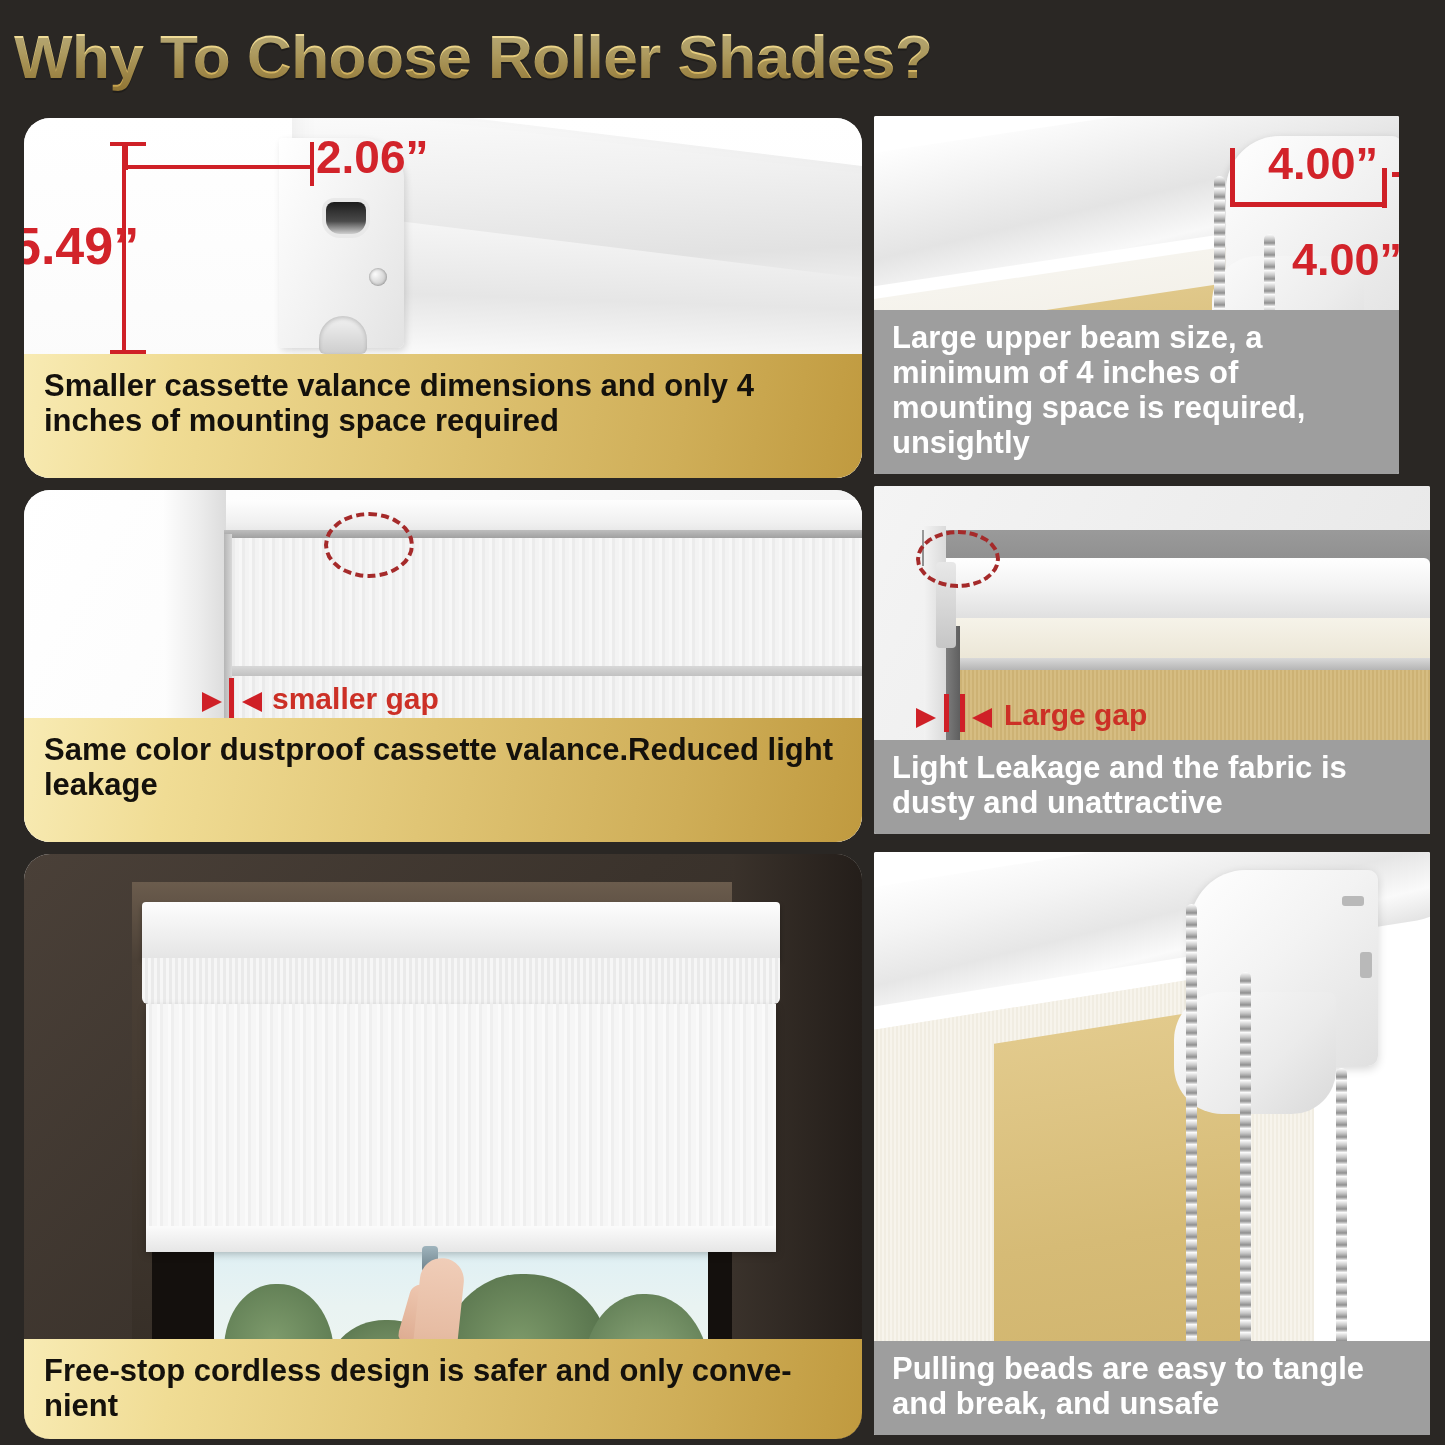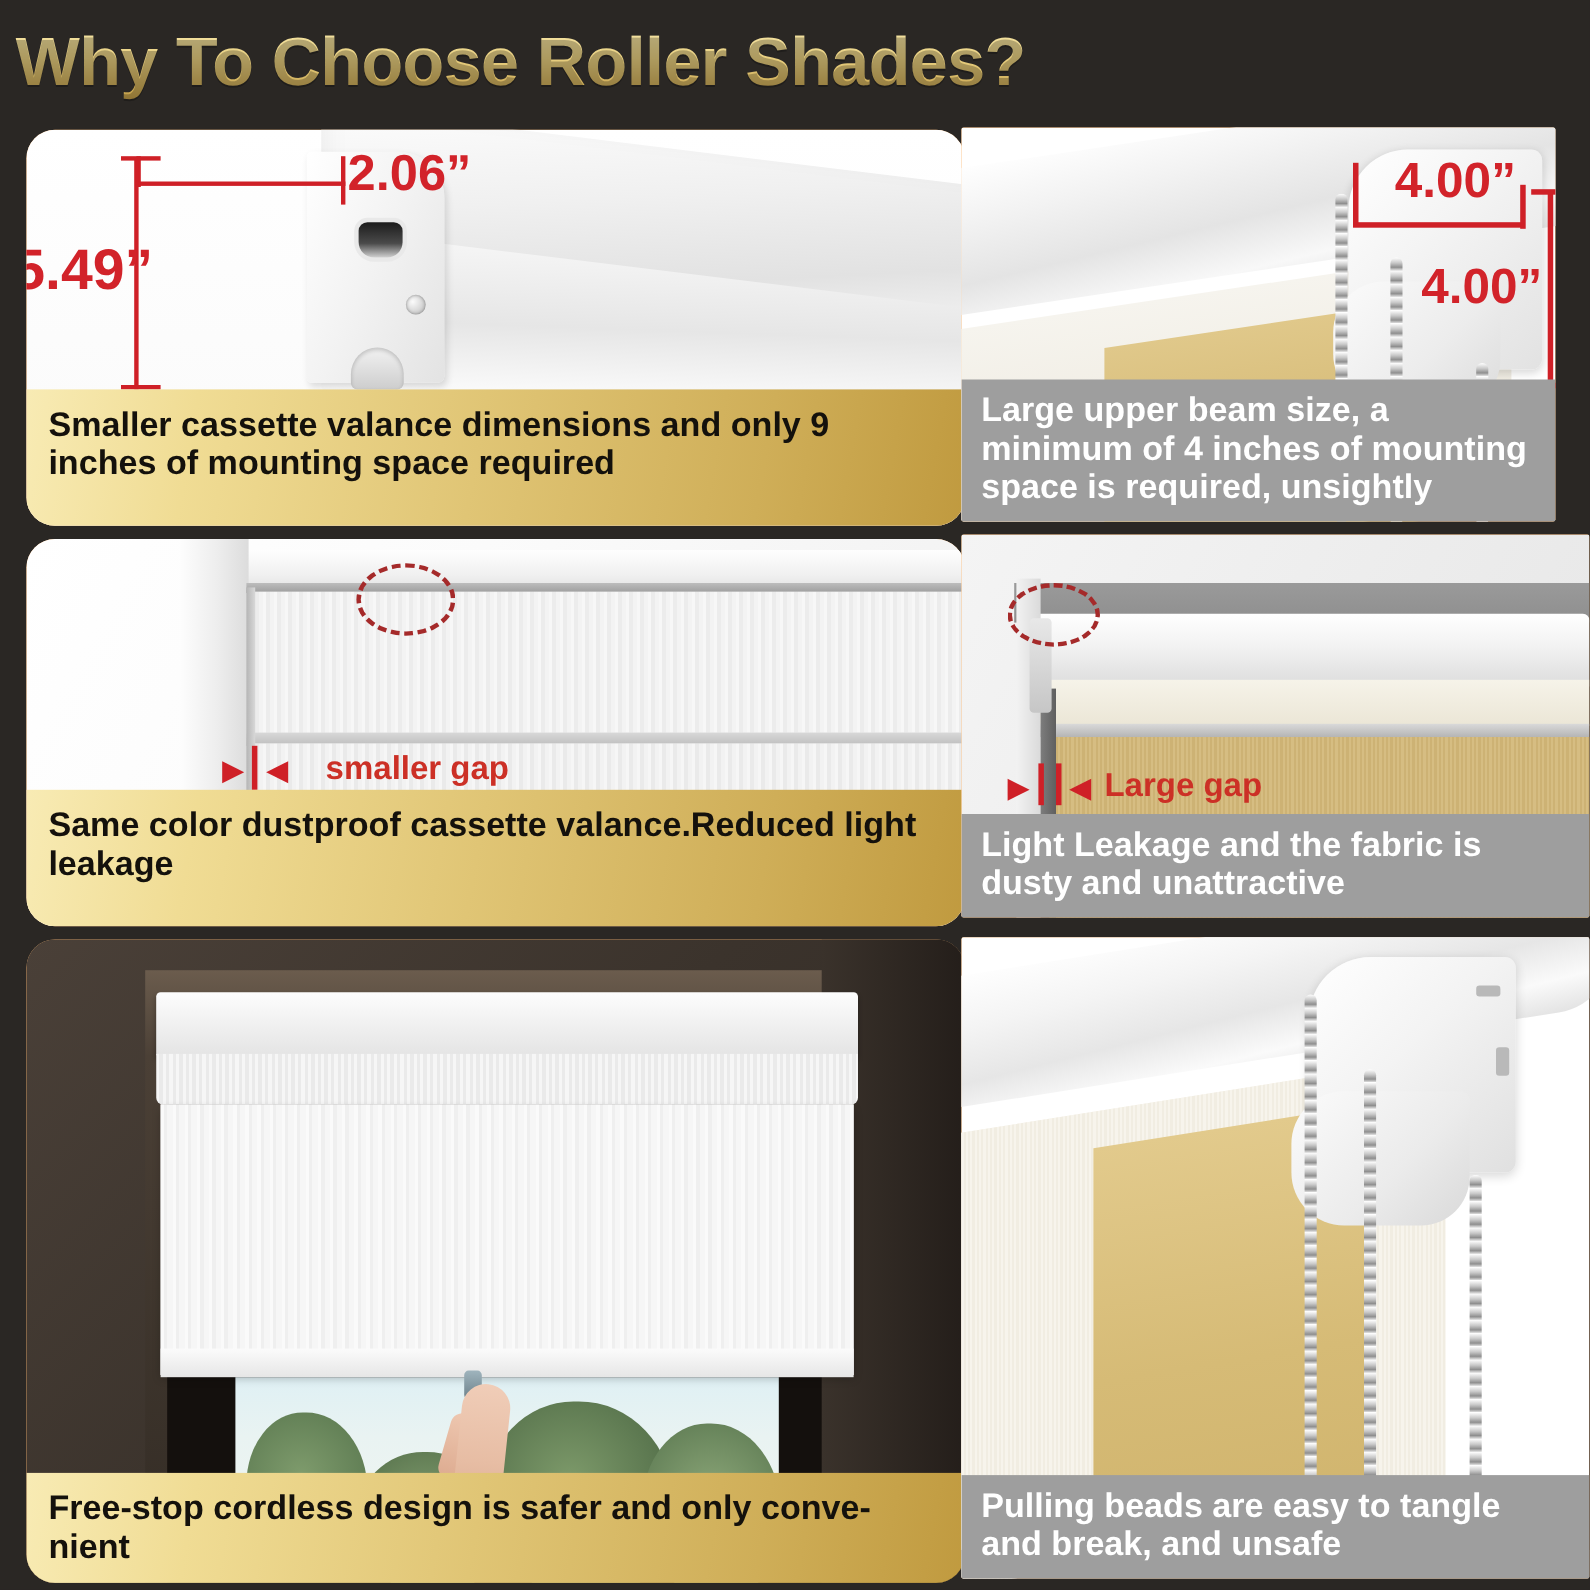"2.06”" .panel { background: #fdba74 -> #e5e5e5; padding-left: 15px -> none }
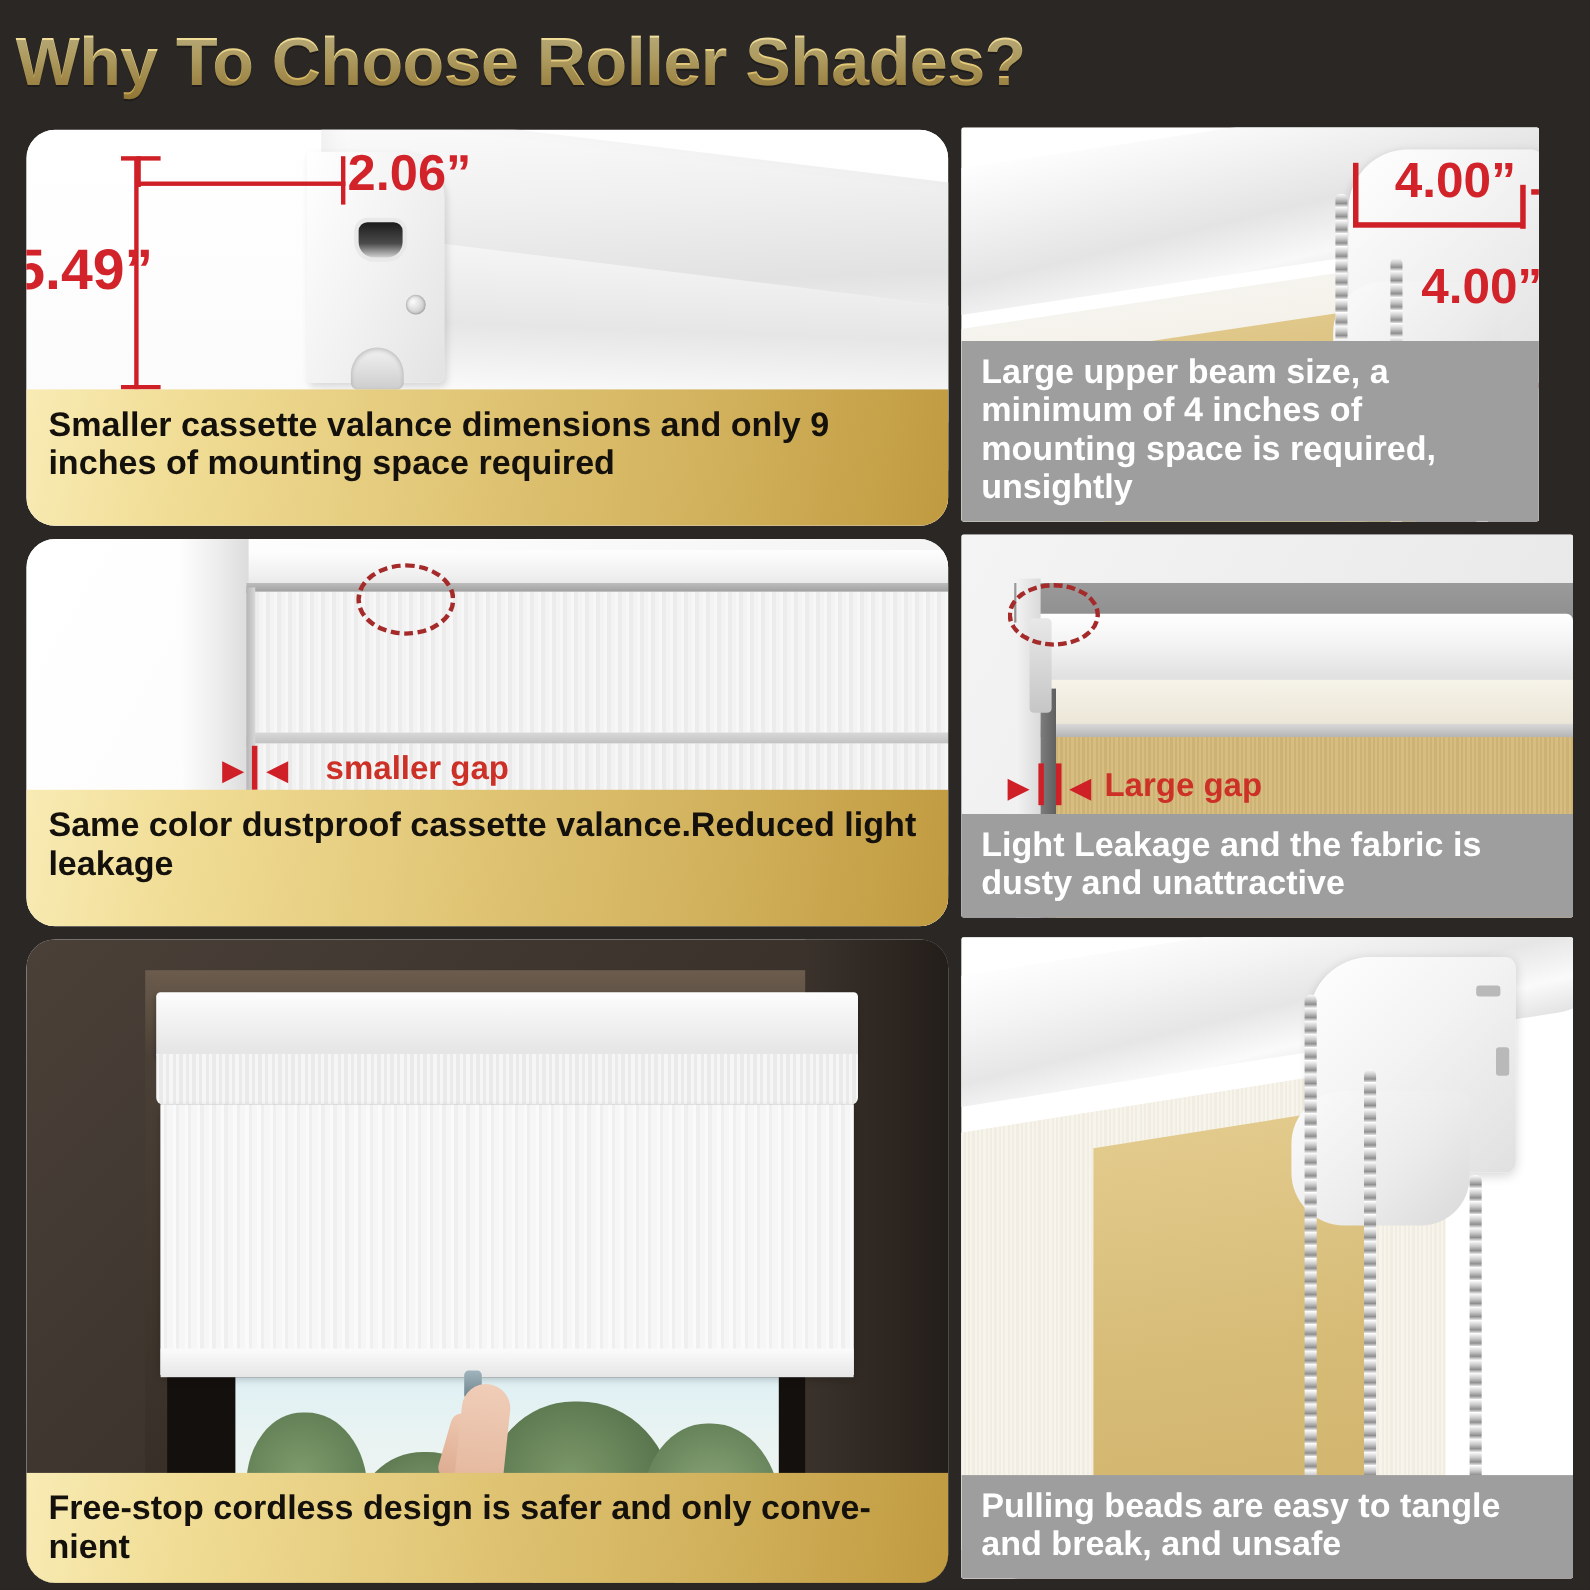"Smaller cassette valance dimensions and" div.caption { text: 9 -> 4 }
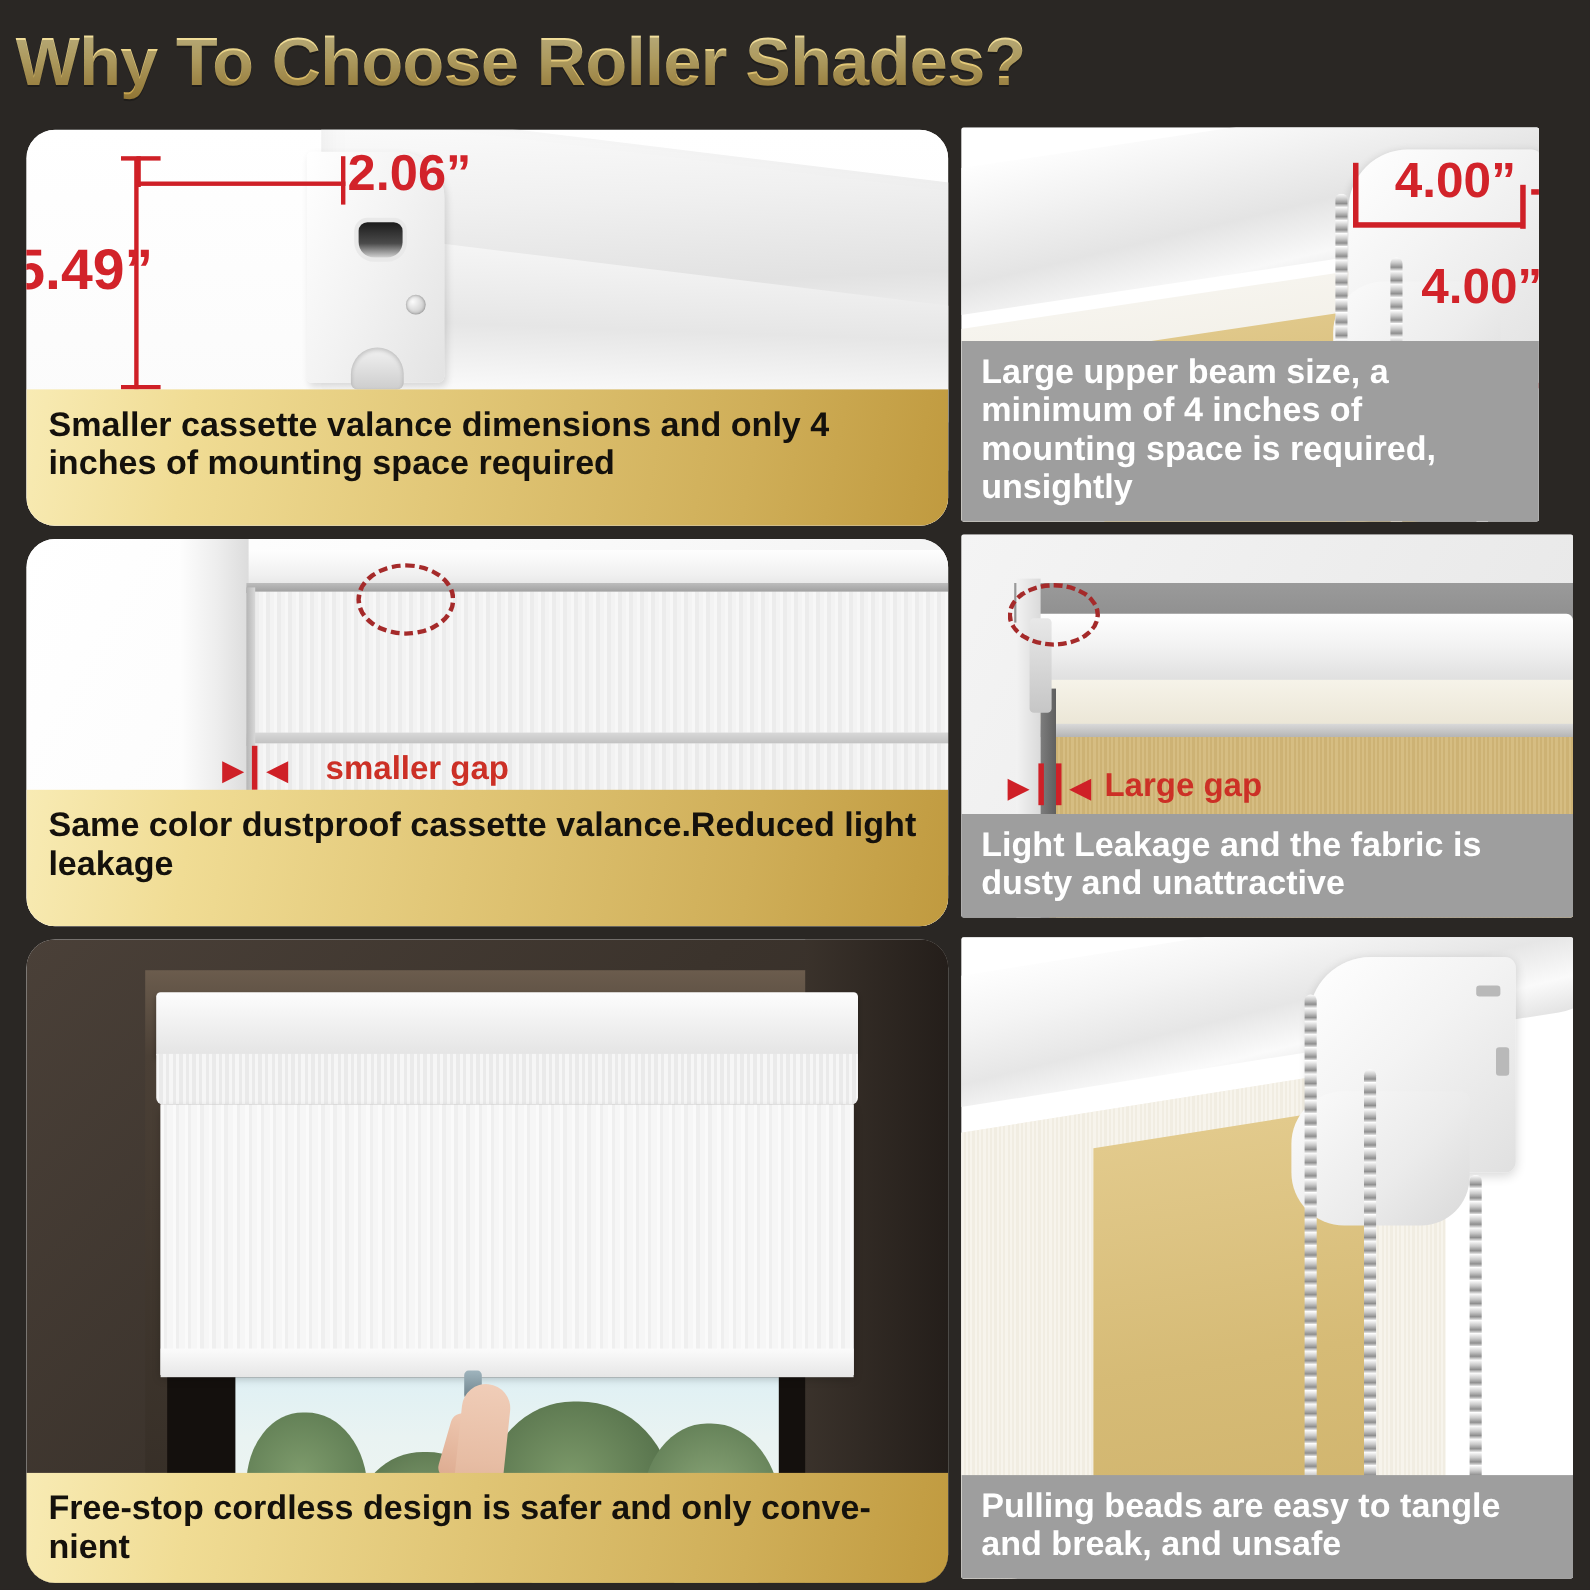"smaller gap" div.gaplabel { margin-left: 24px -> none }
